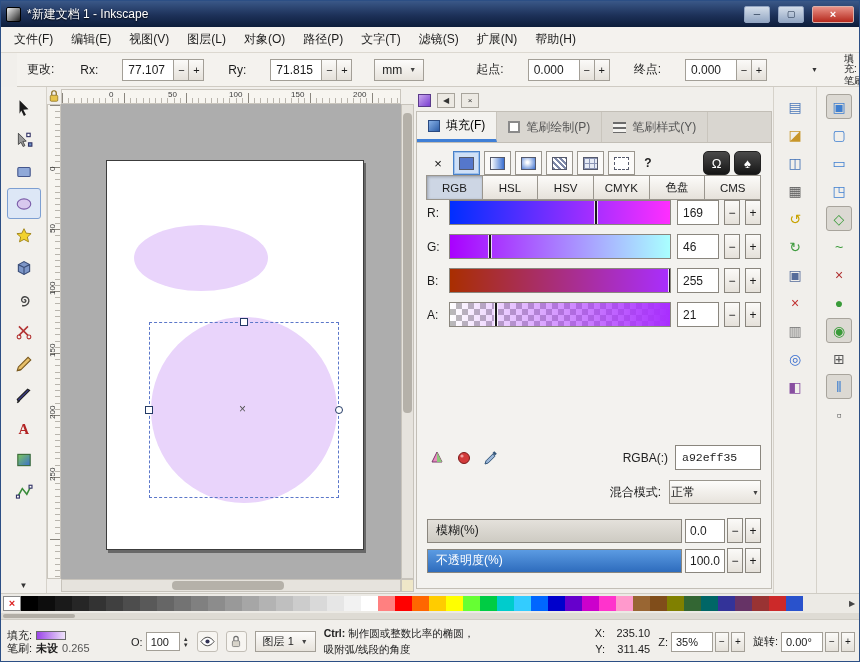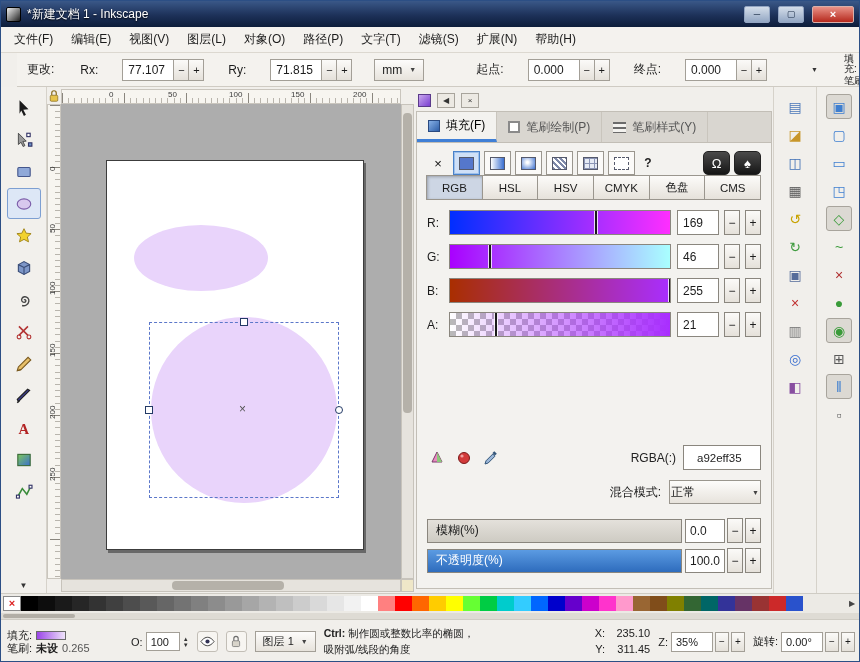"RGB" .cs-row { margin-bottom: 10px -> 0 }
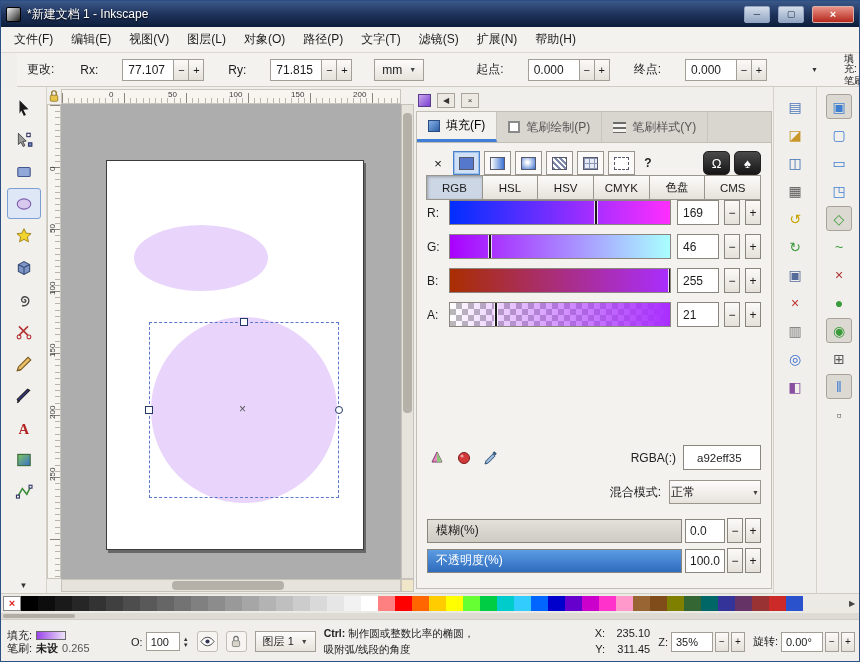"a92eff35" .rgba-box { font-family: Liberation Sans, sans-serif -> Liberation Mono, monospace; padding: 0 13px -> 0 6px; width: 78px -> 86px }
